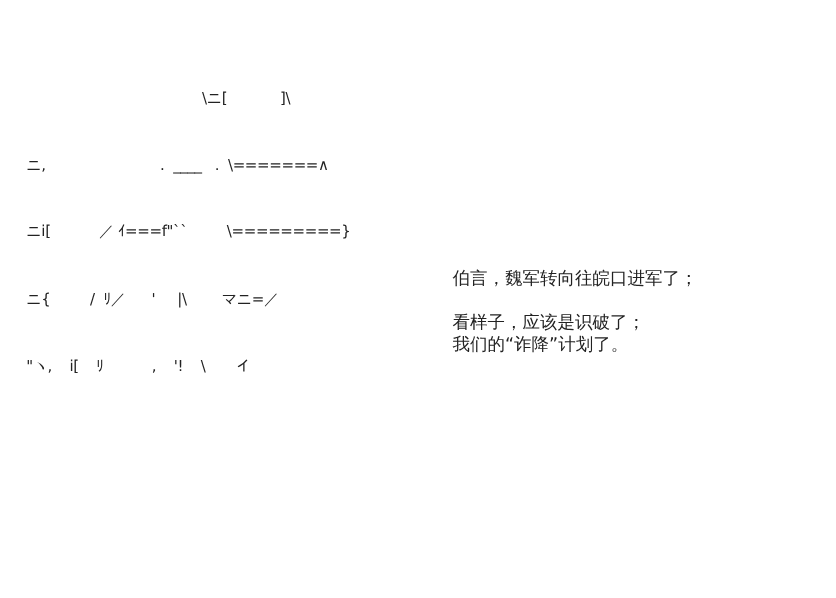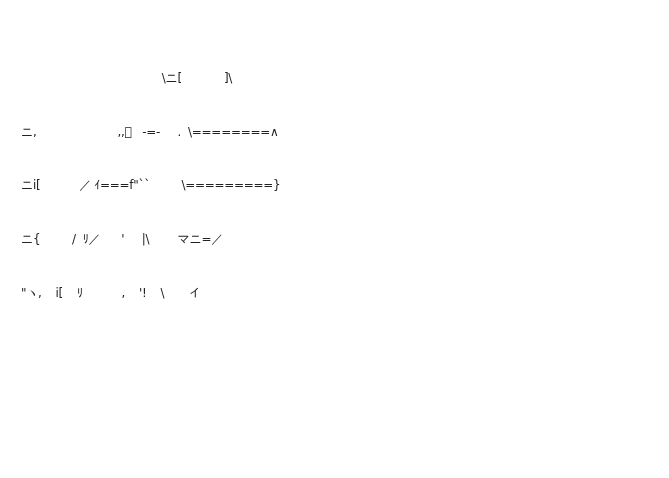"ニ, . ____ . \=======∧" span.aa-line { html: none -> <span> ニ, . ____ . \=======∧</span> }
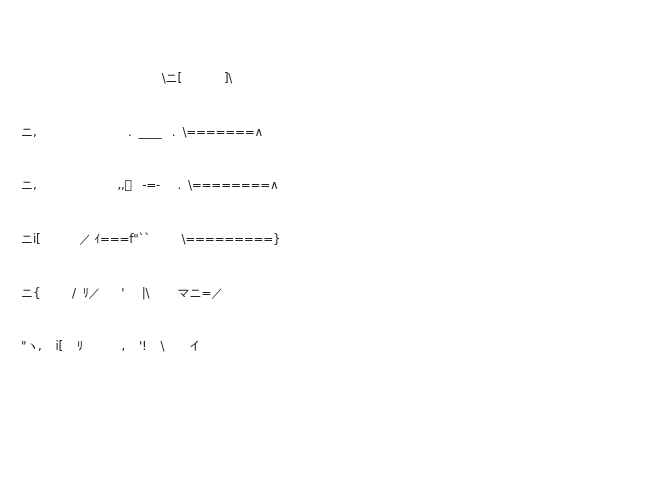"ニ, ,,ﾟ -=- . \========∧" span.aa-line { html: <span> ニ, ,,ﾟ -=- . \========∧</span> -> none }
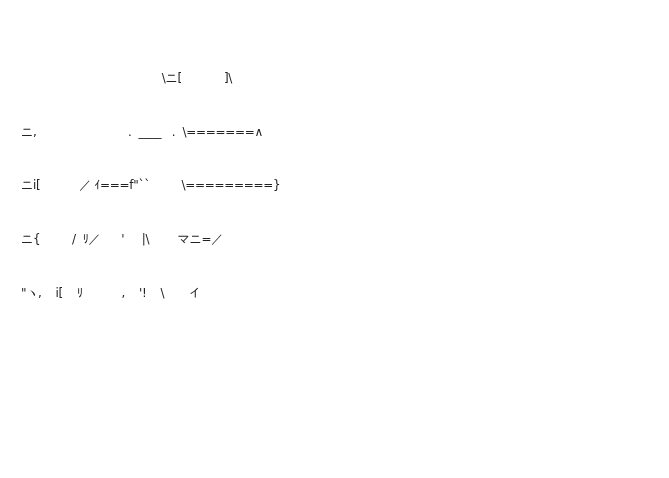"伯言，魏军转向往皖口进军了；" span.line { html: none -> <span>伯言，魏军转向往皖口进军了；</span> }
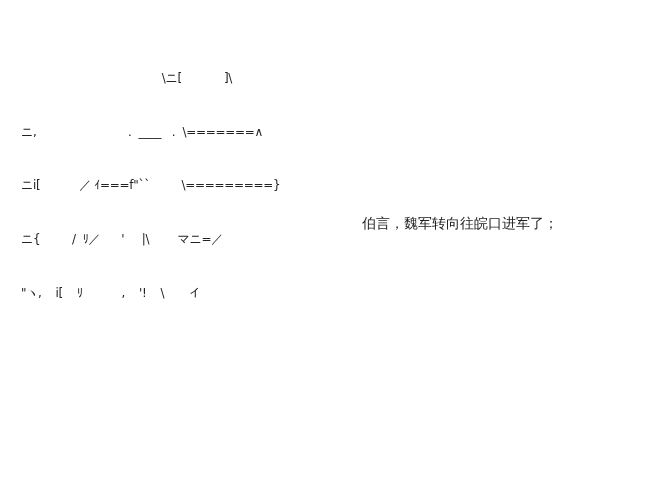"看样子，应该是识破了；" span.line { html: none -> <span>看样子，应该是识破了；</span> }
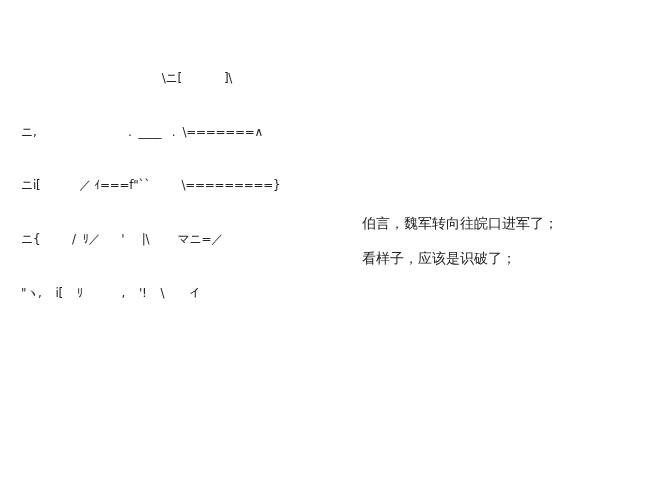"我们的“诈降”计划了。" span.line { html: none -> <span>我们的“诈降”计划了。</span> }
